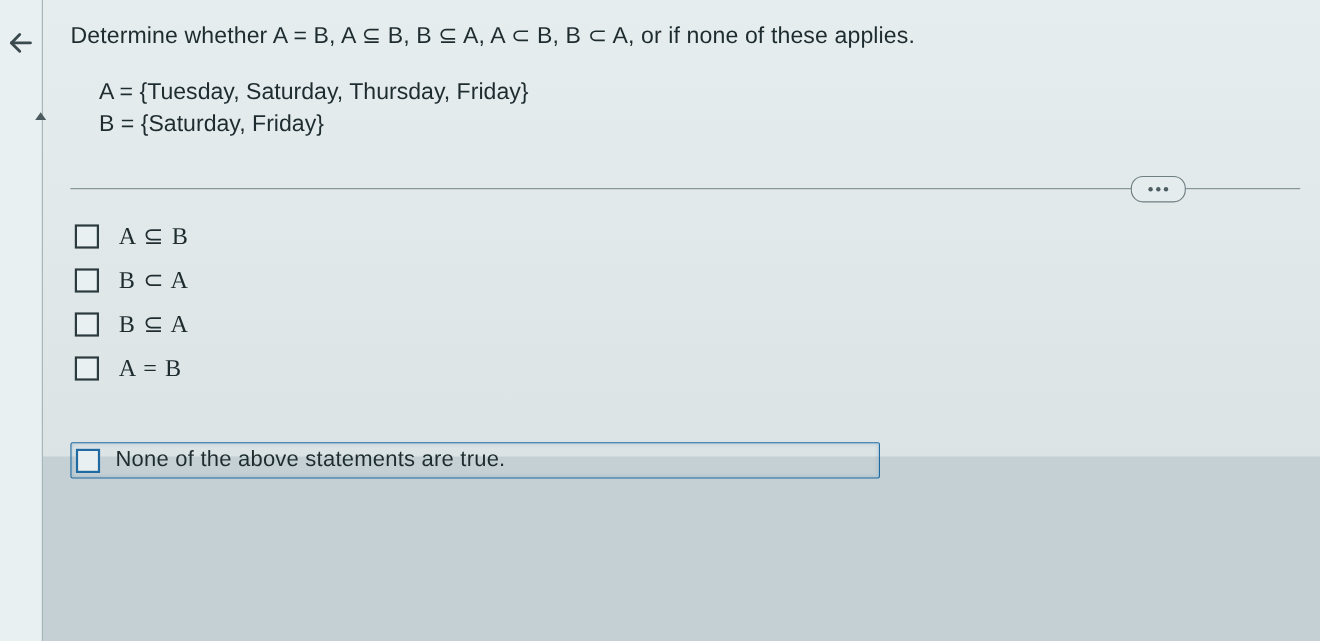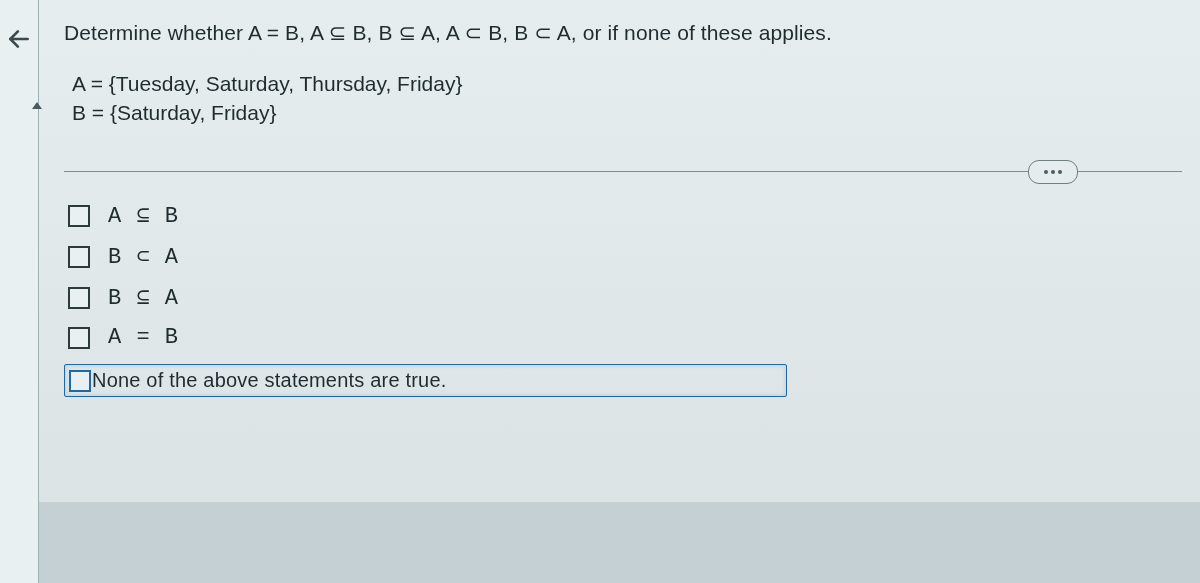"Determine whether A = B," .page { height: 502px -> 415px }
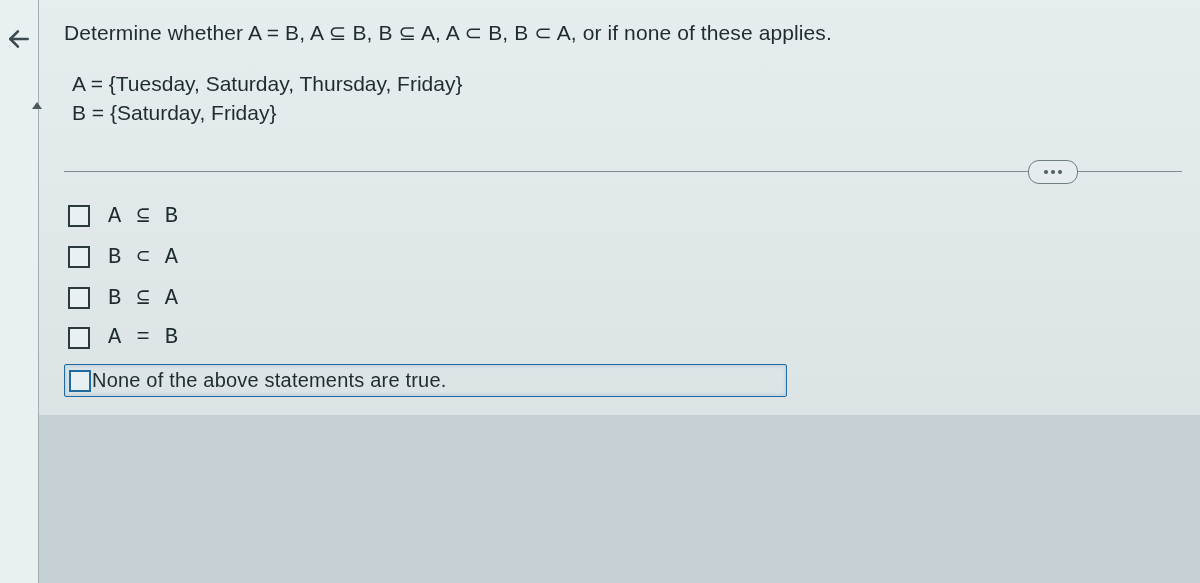"A = {Tuesday, Saturday, Thursday," .sets-block { margin-left: 8px -> 26px }
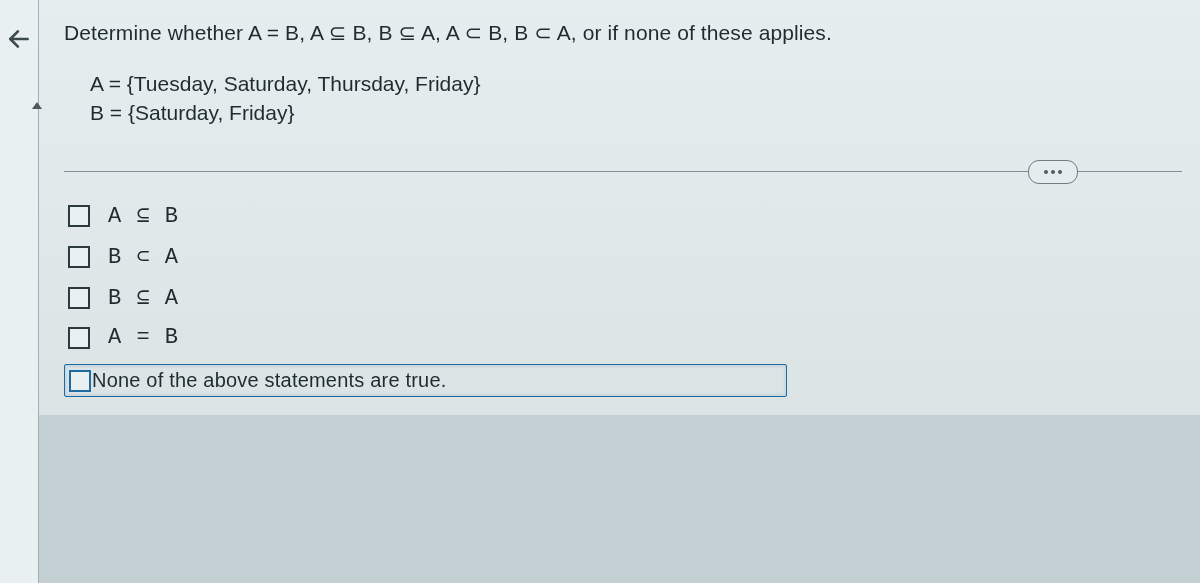"A ⊆ B" .option-label { font-family: Liberation Mono, monospace -> Liberation Serif, serif }
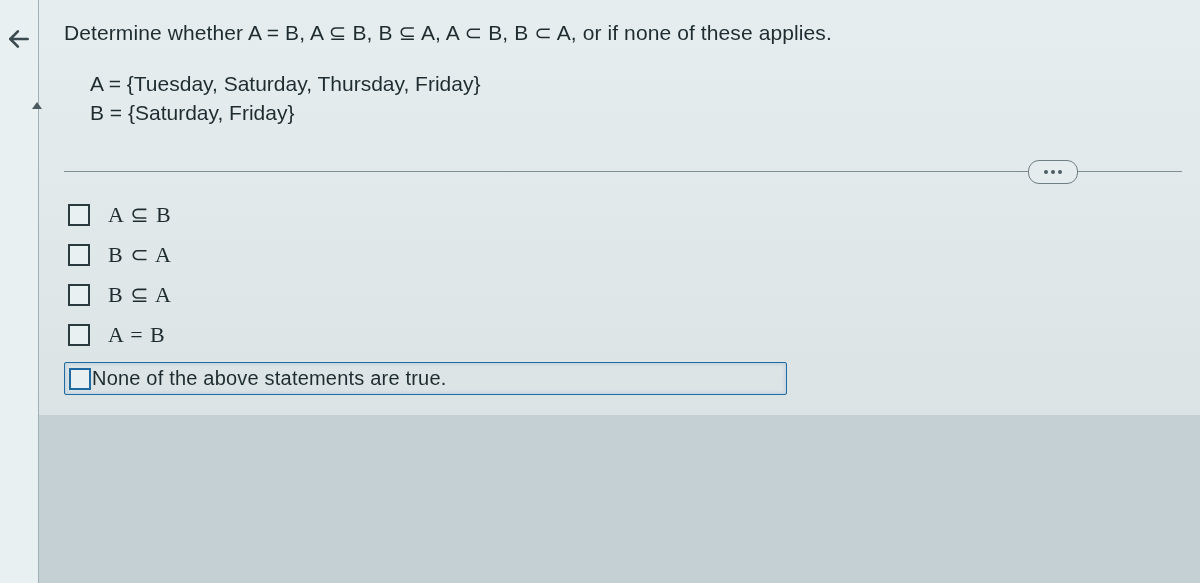"None of the above statements" .selected-box { gap: 1px -> 14px; margin-top: none -> 40px }
